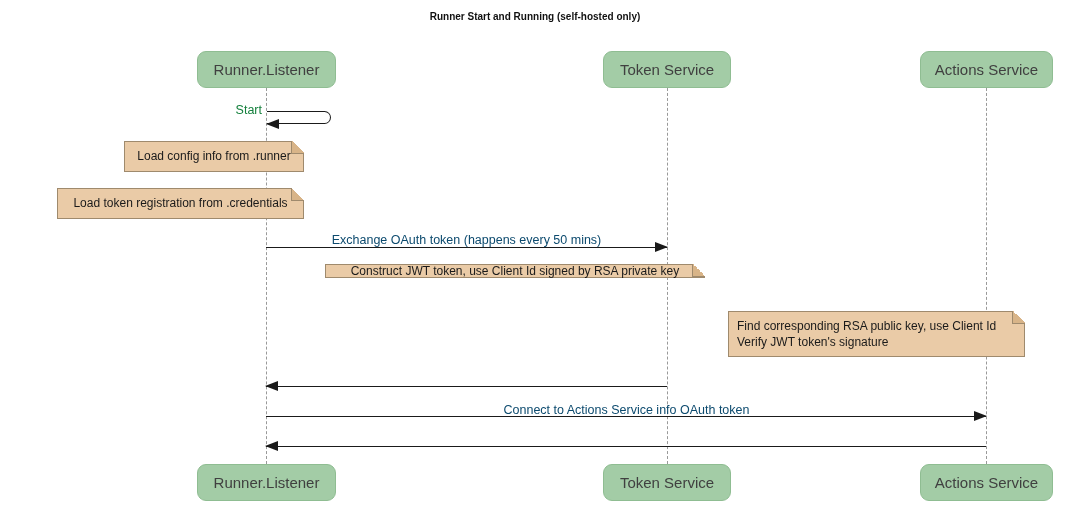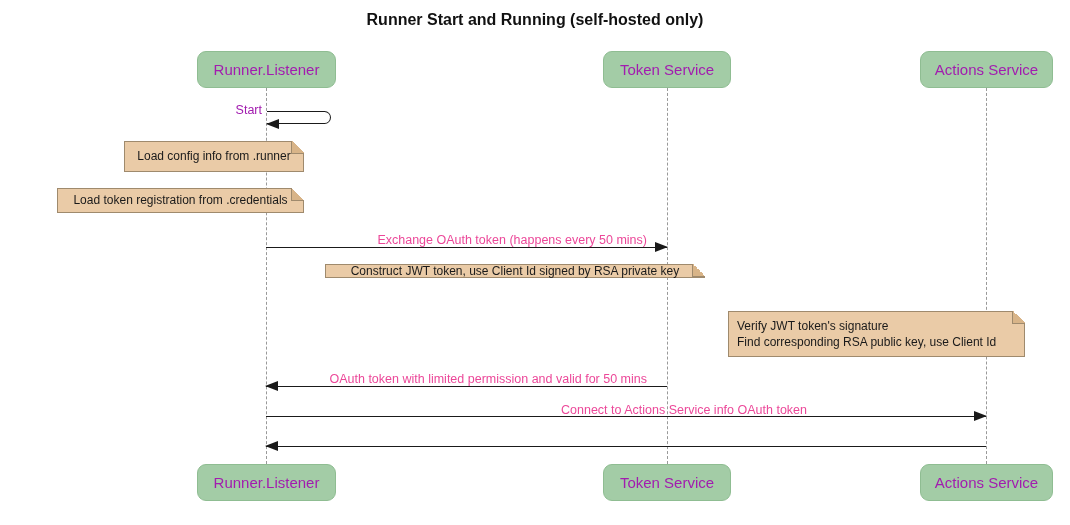"Runner Start and Running (self-hosted" .title { font-size: 16px -> 10px }
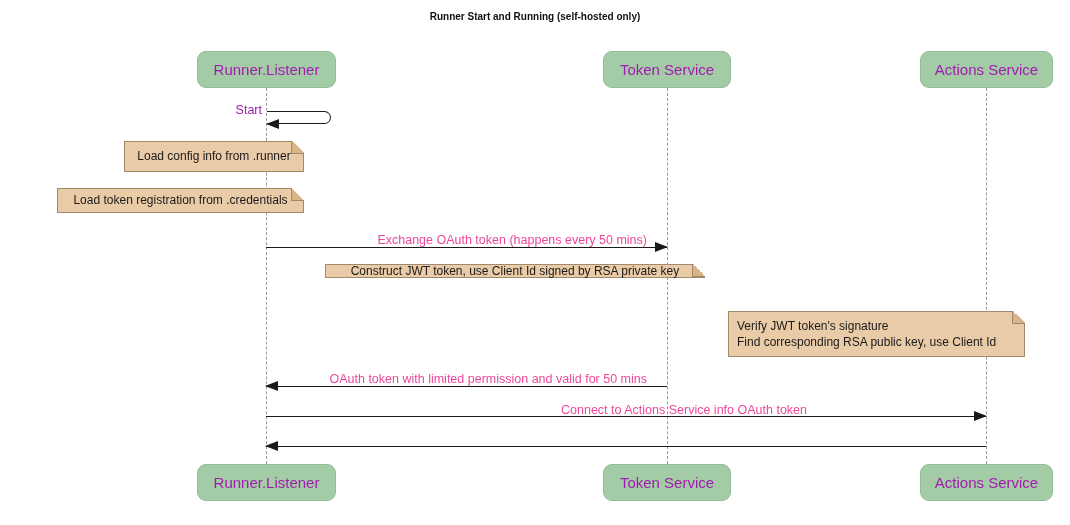"Runner.Listener" .actor { color: #a21caf -> #404040 }
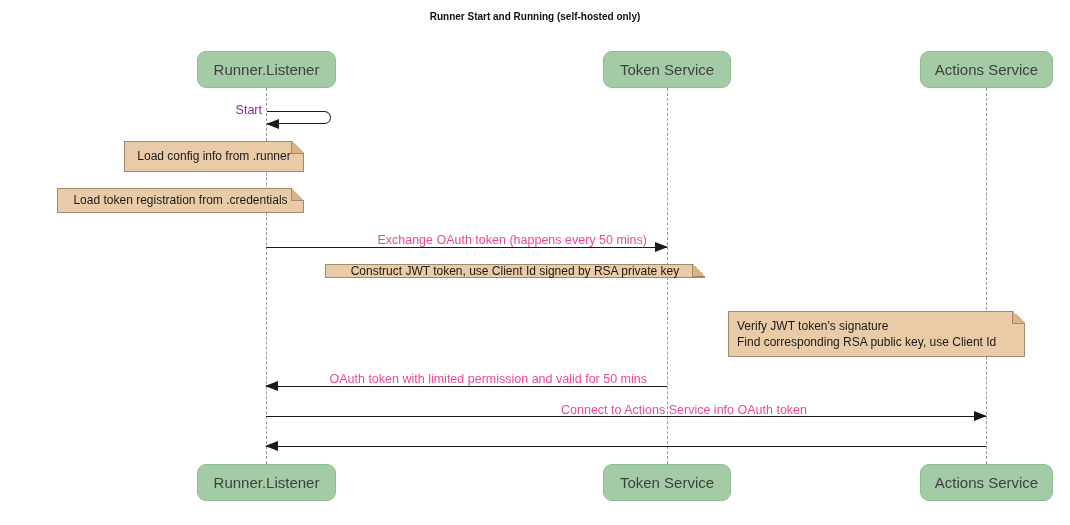"Start" .start-label { color: #a21caf -> #15803d }
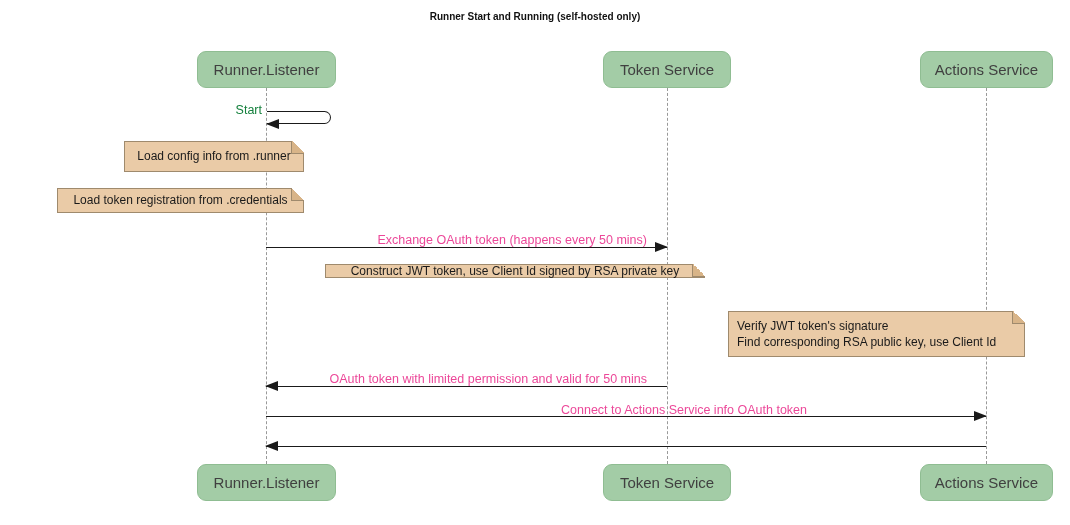"Load token registration from" div.note { height: 25px -> 31px }
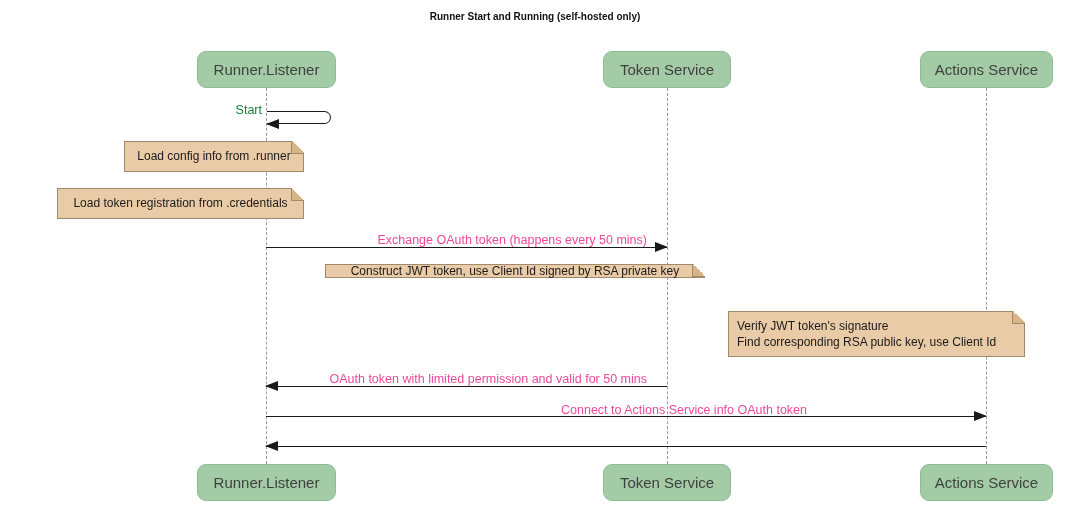"Exchange OAuth token (happens every" .msg-label { color: #ec4899 -> #0c4a6e; text-align: right -> center }
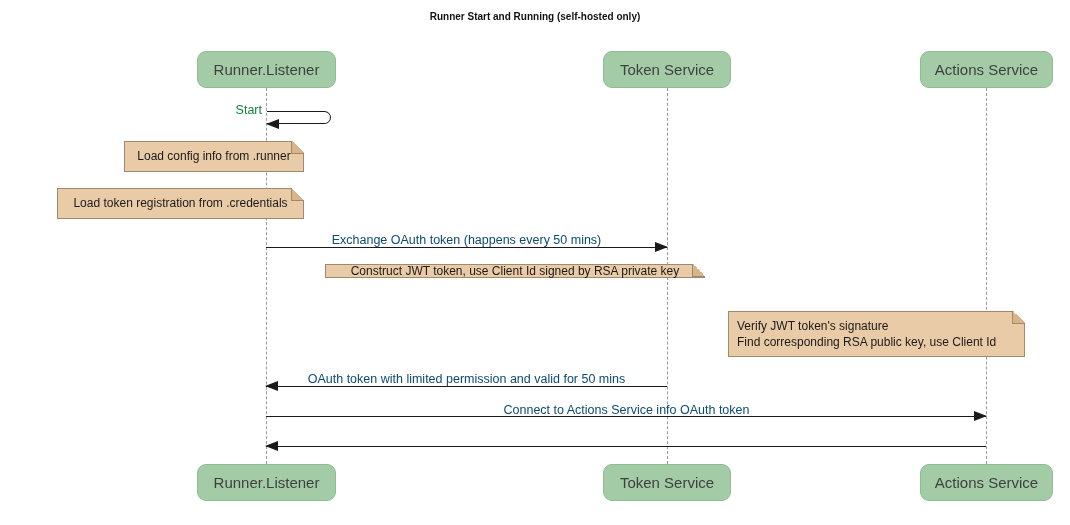"Verify JWT token's signature" span { order: before "Find corresponding RSA public key," -> after "Find corresponding RSA public key," }
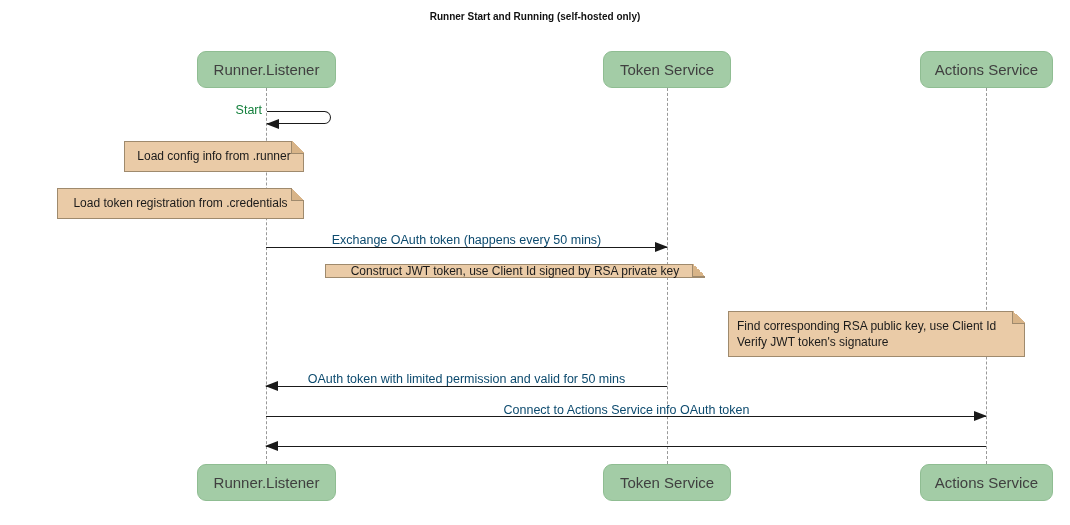"OAuth token with limited permission" div.msg-label { html: <div>OAuth token with limited permission and valid for 50 mins</div> -> none }
